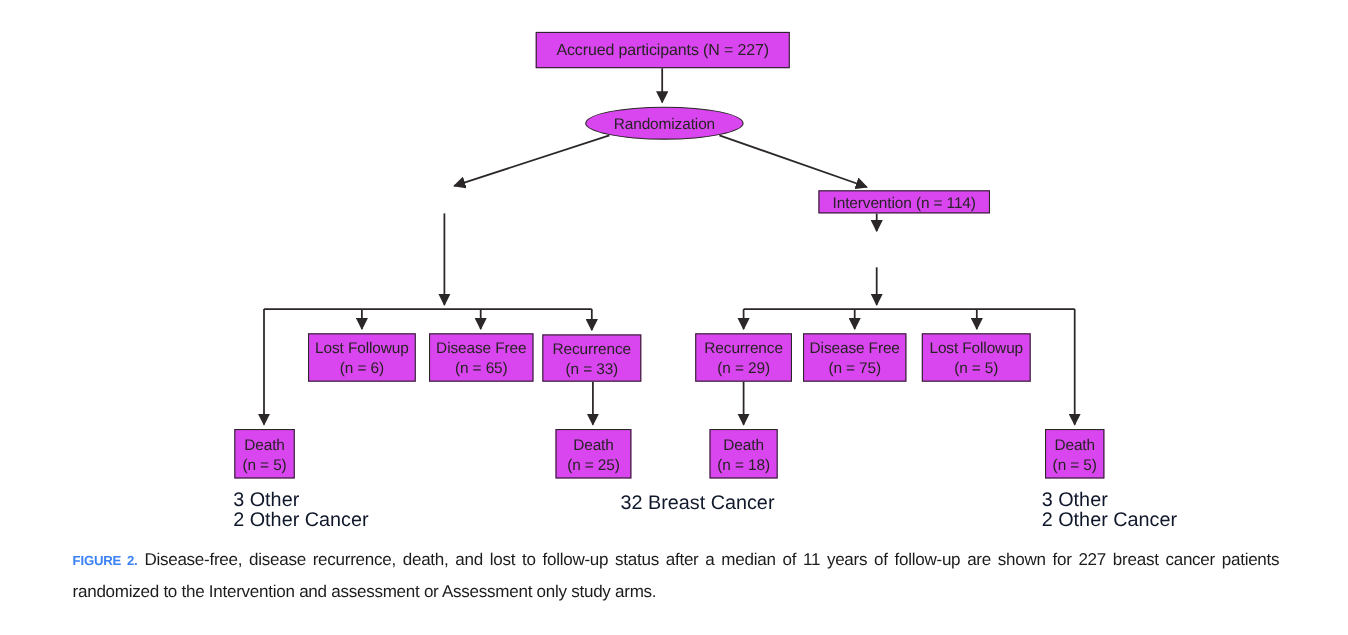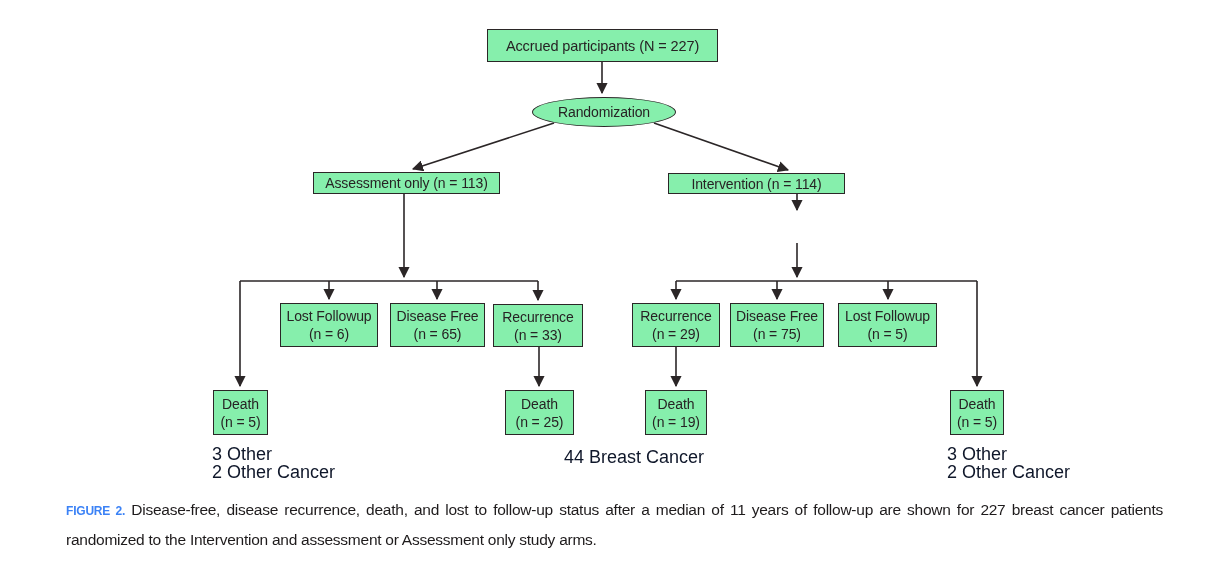"Accrued participants (N = 227)" .node { background: #86efac -> #d946ef }
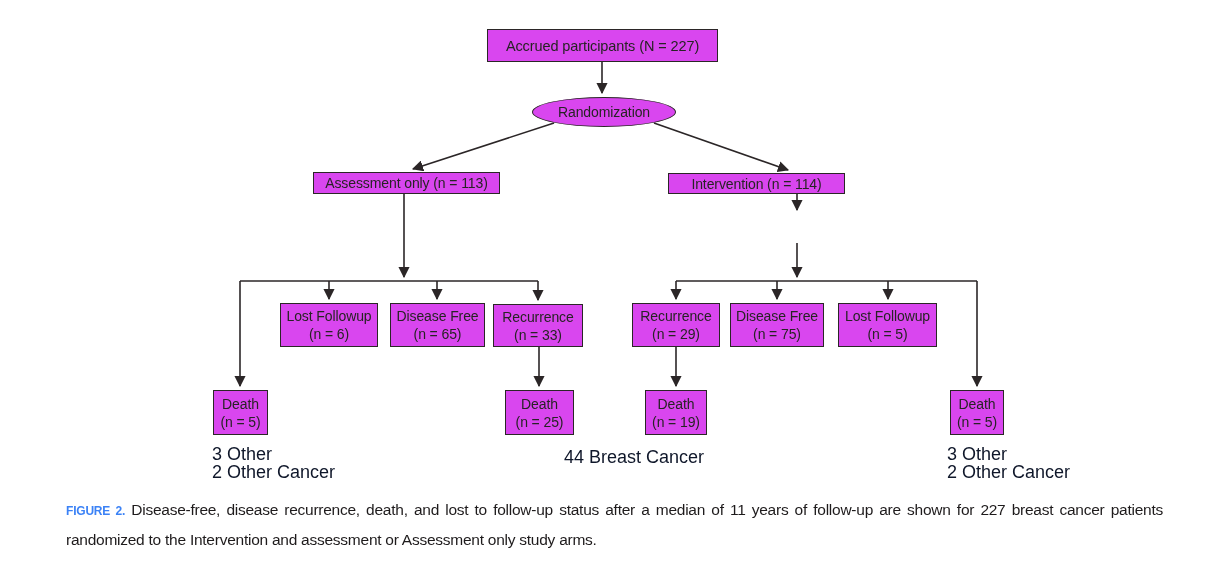"Assessment only (n = 113)" div.node { html: <div> <span>Assessment only (n = 113)</span> </div> -> none }
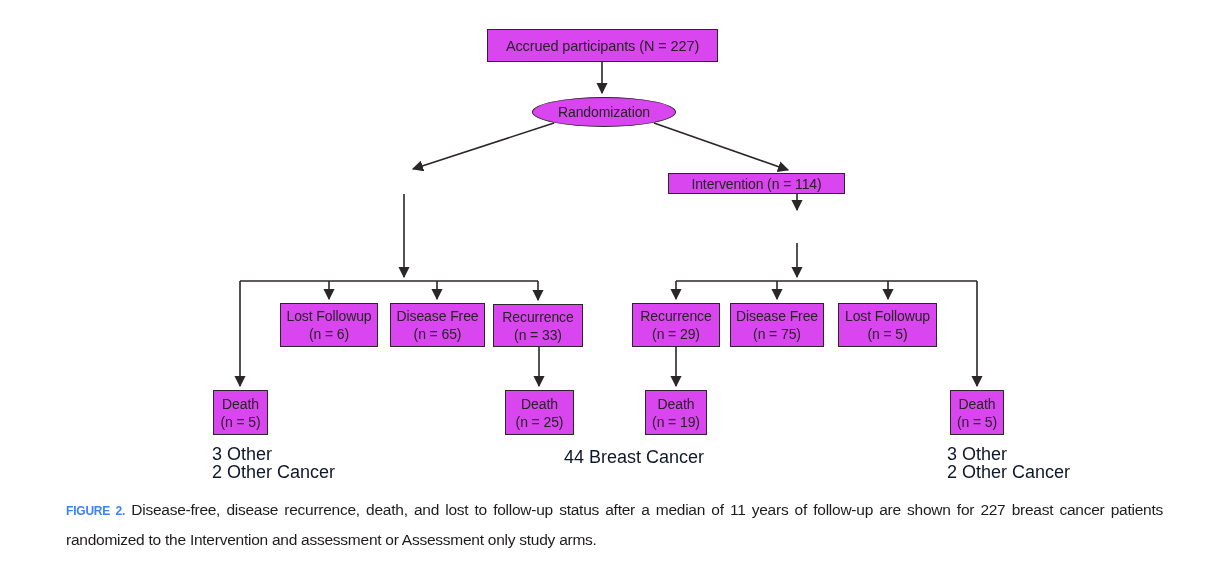"Intervention (n = 114)" div.node { left: 668px -> 744px; width: 177px -> 156px }
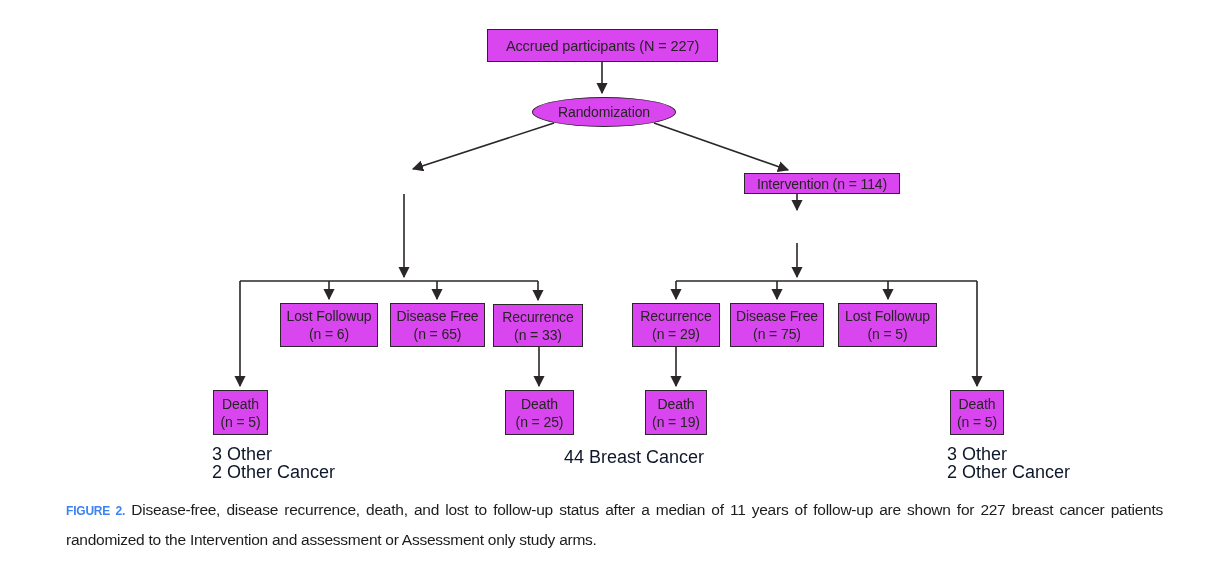"(n = 19)" div { text: 19 -> 18 }
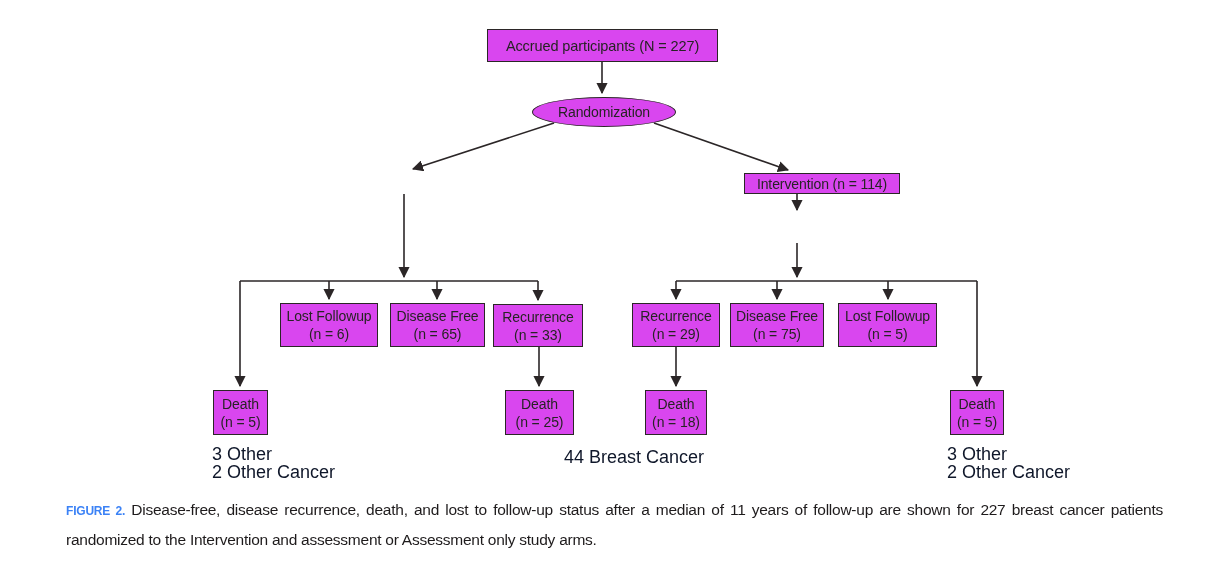"44 Breast Cancer" div { text: 44 -> 32 }
